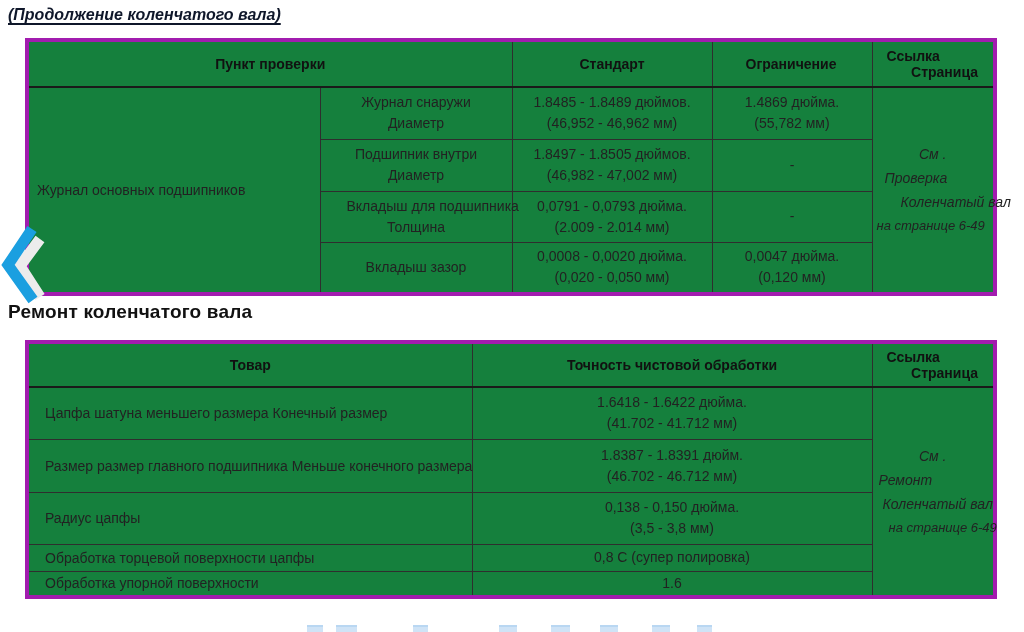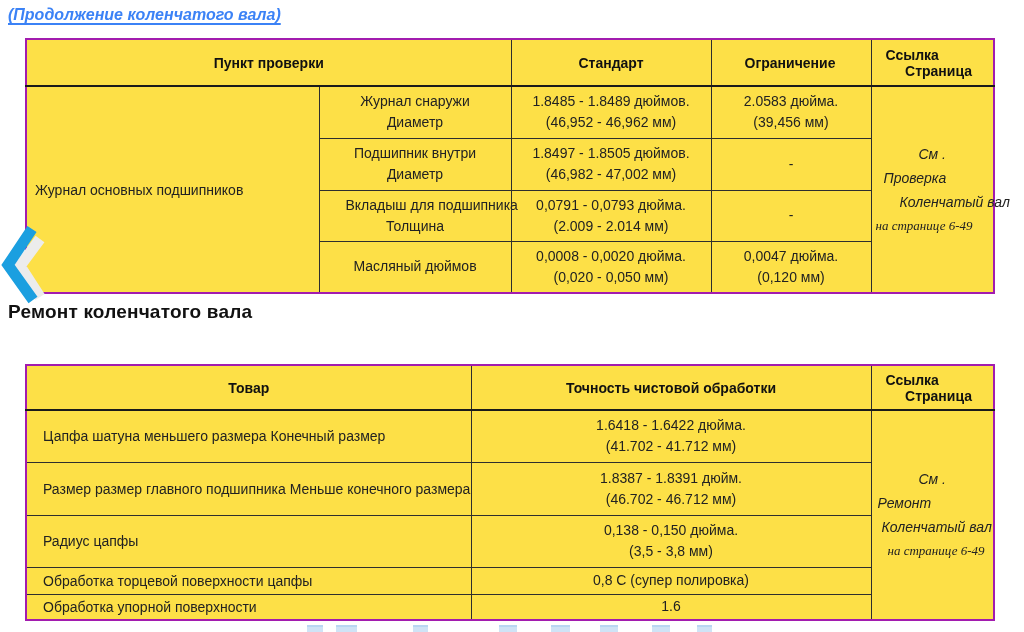"(Продолжение коленчатого вала)" .page-title { color: #3b82f6 -> #0f172a }
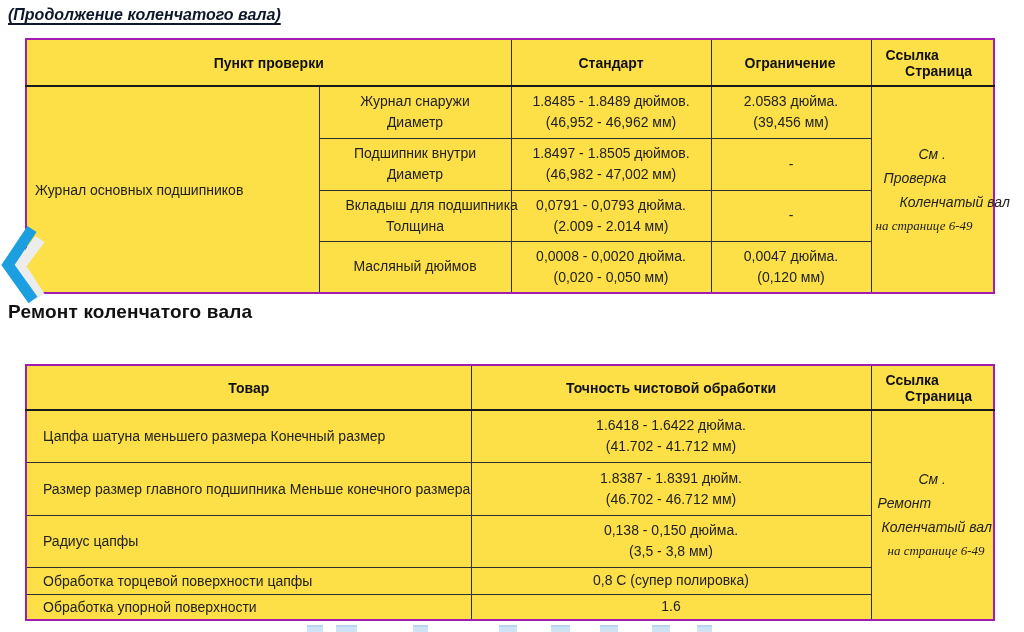"Пункт проверки" table.grid { background: #fde047 -> #15803d; border: 2px solid #a21caf -> 4px solid #a21caf }
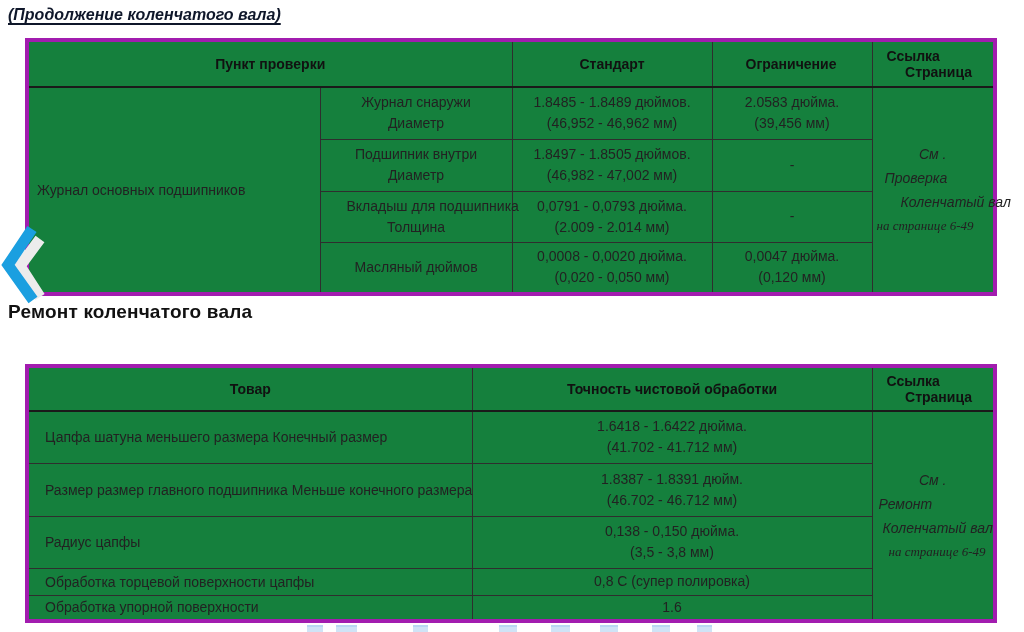"Страница" .ref-h .l2 { padding-right: 21px -> 15px }
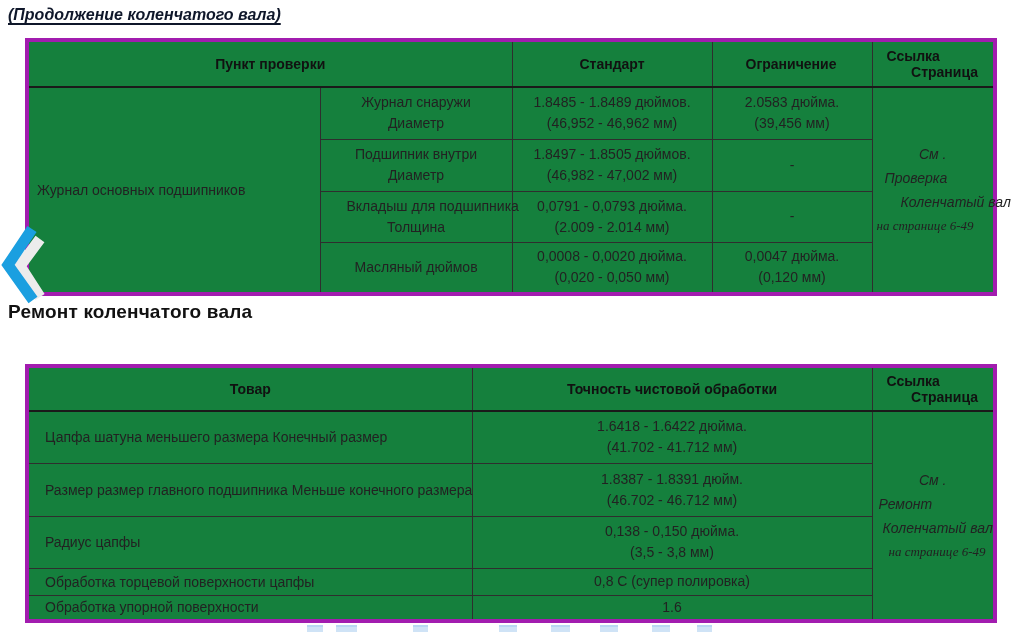"2.0583 дюйма." span.ln { text: 2.0583 -> 1.4869 }
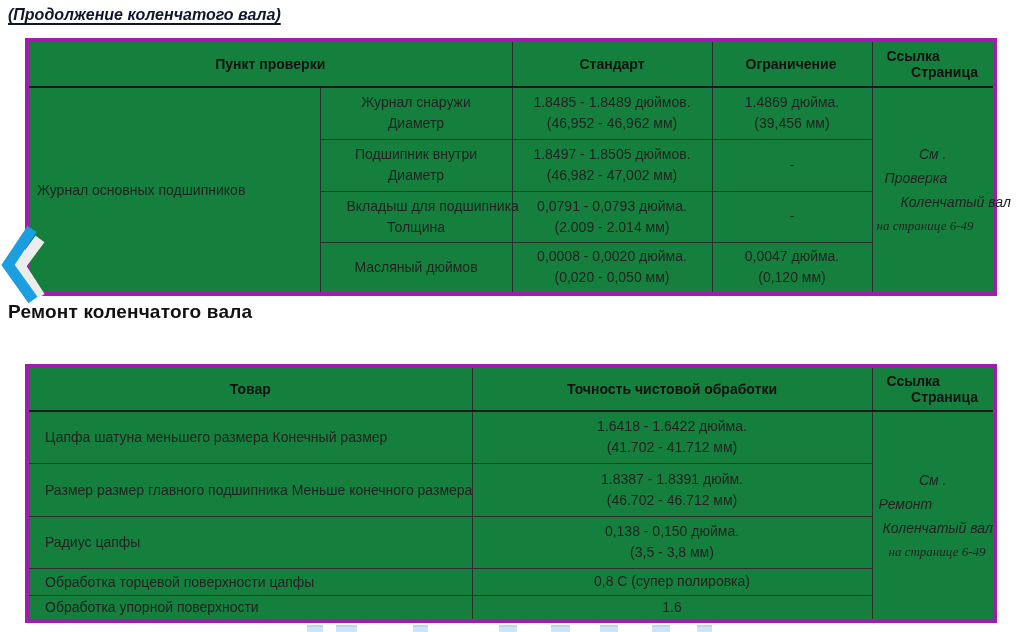"(39,456 мм)" span.ln { text: 39,456 -> 55,782 }
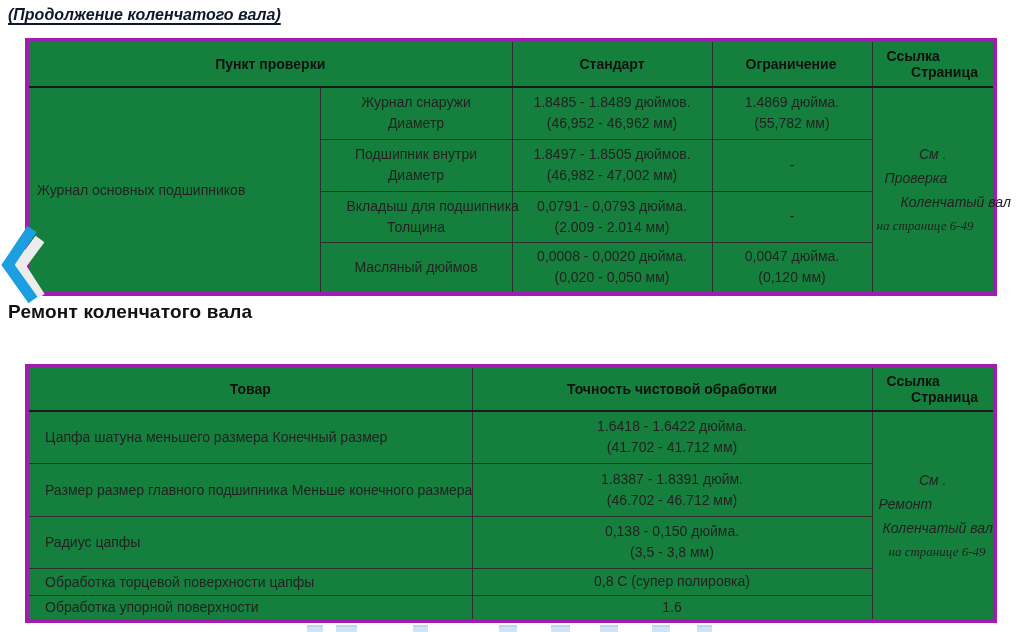"на странице 6-49" .ref-cell .r4 { font-family: Liberation Serif, serif -> none }
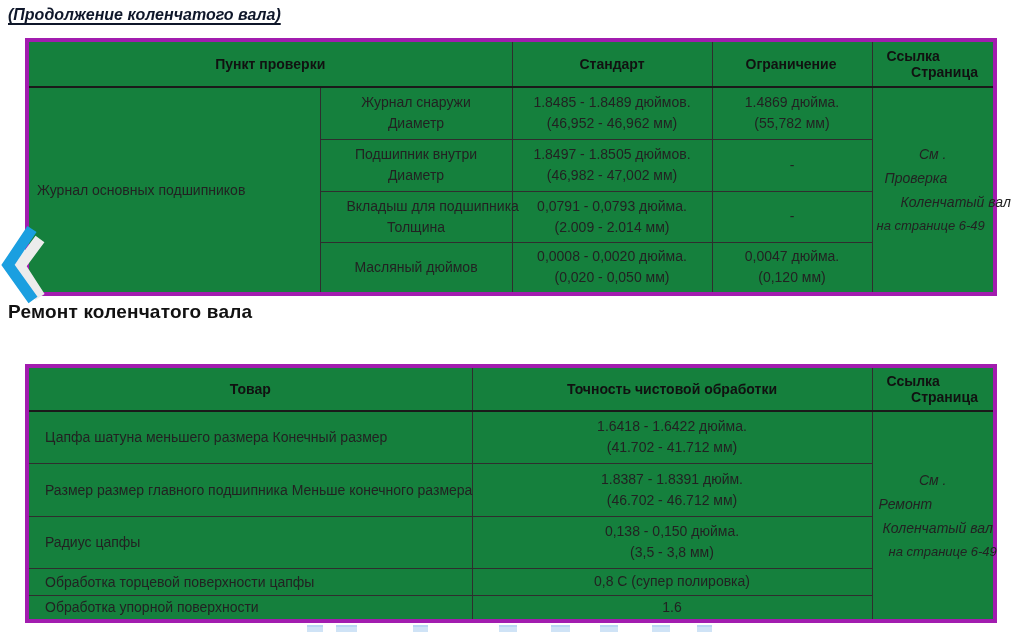"Масляный дюймов" span.ln { text: Масляный дюймов -> Вкладыш зазор }
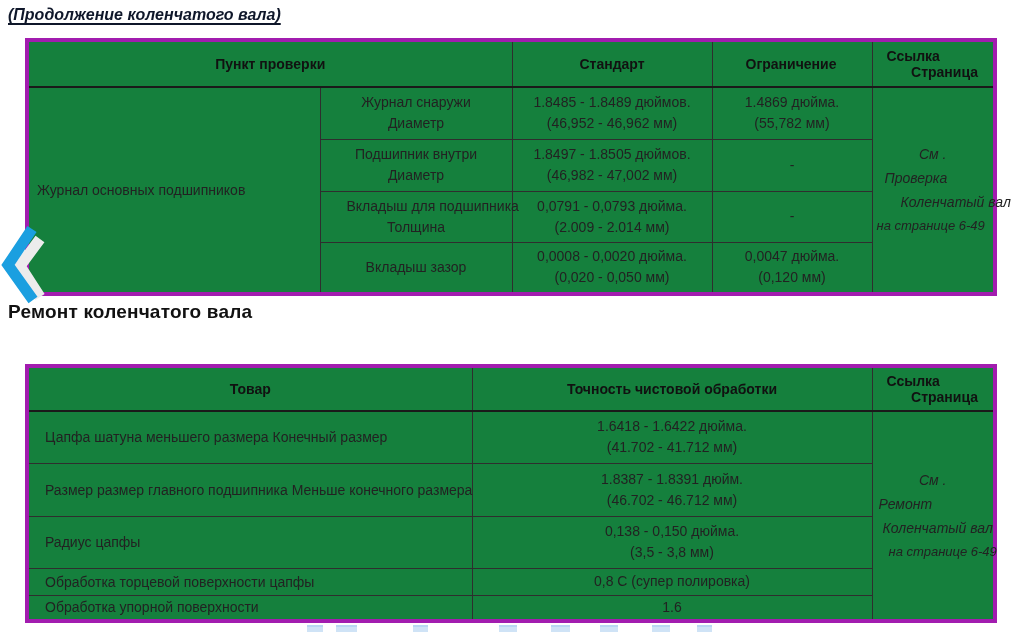"Товар" #repair-table { top: 364px -> 340px }
